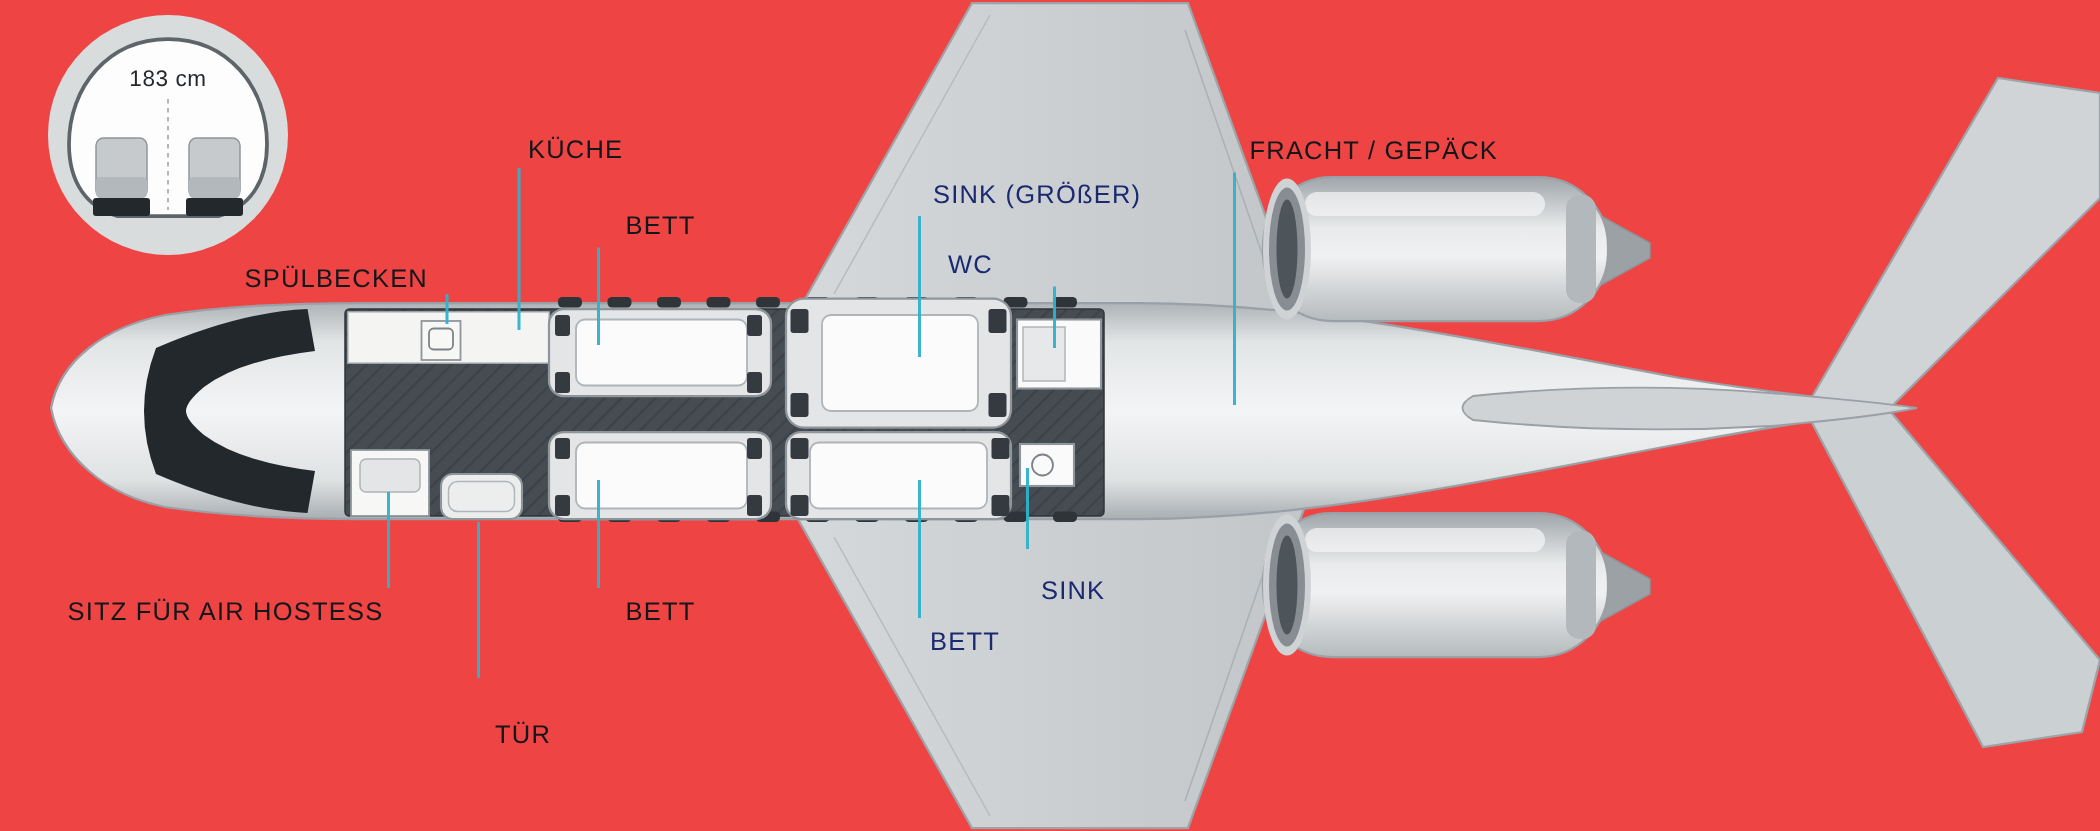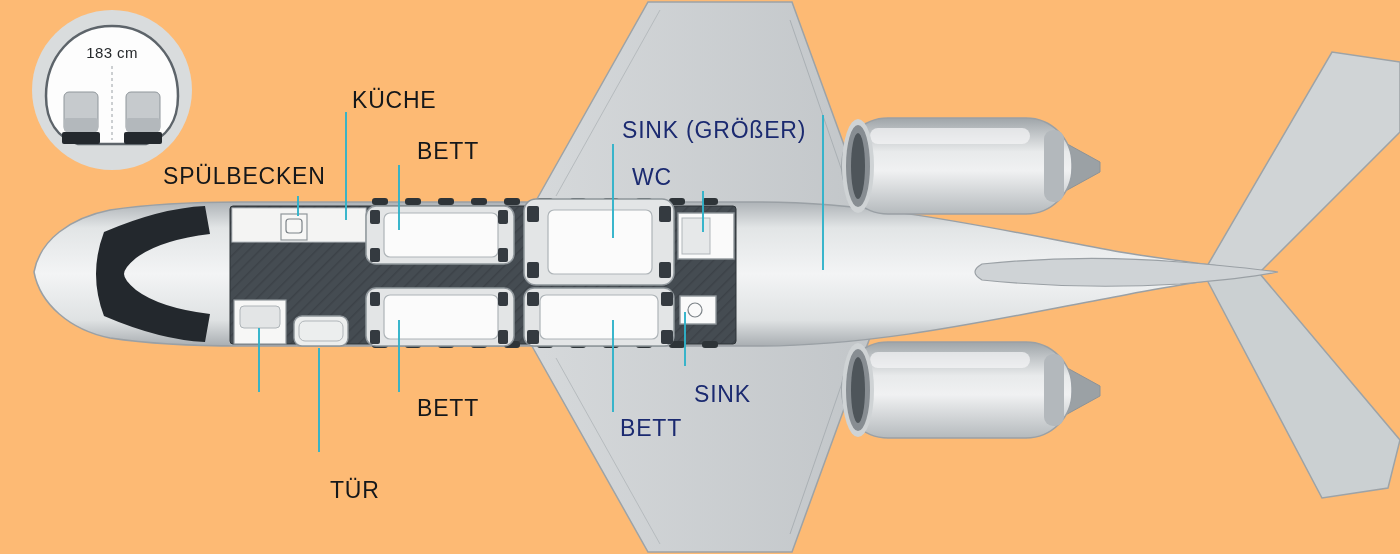"183 cm" .canvas { background: #fdba74 -> #ef4444 }
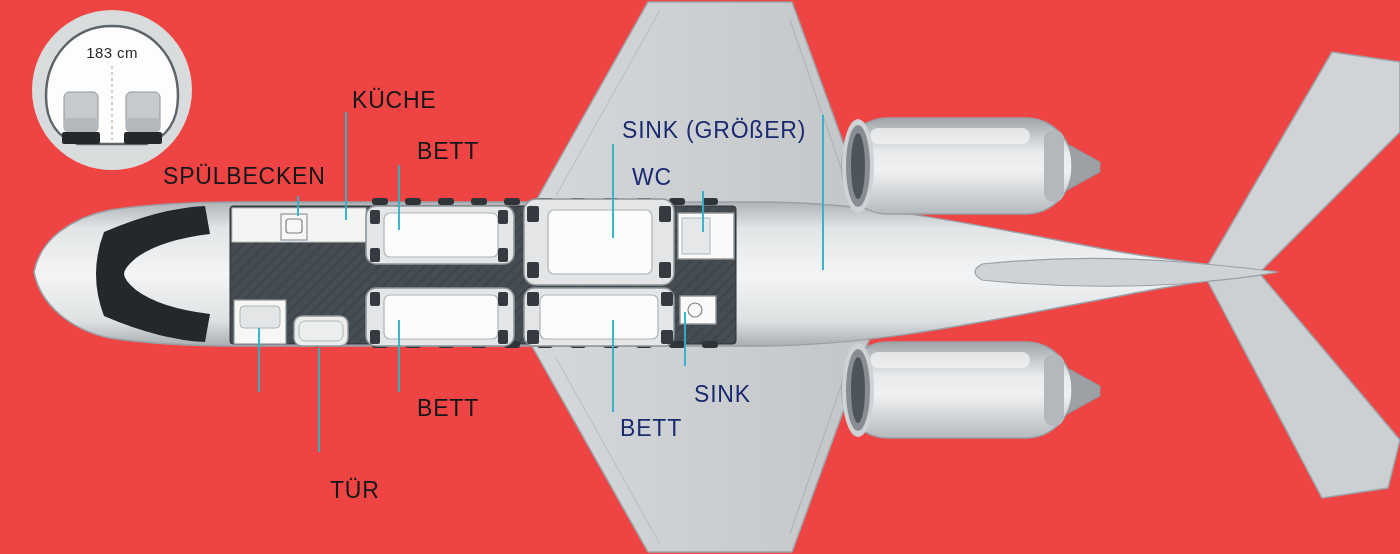"KÜCHE" .label { font-size: 23px -> 17px }
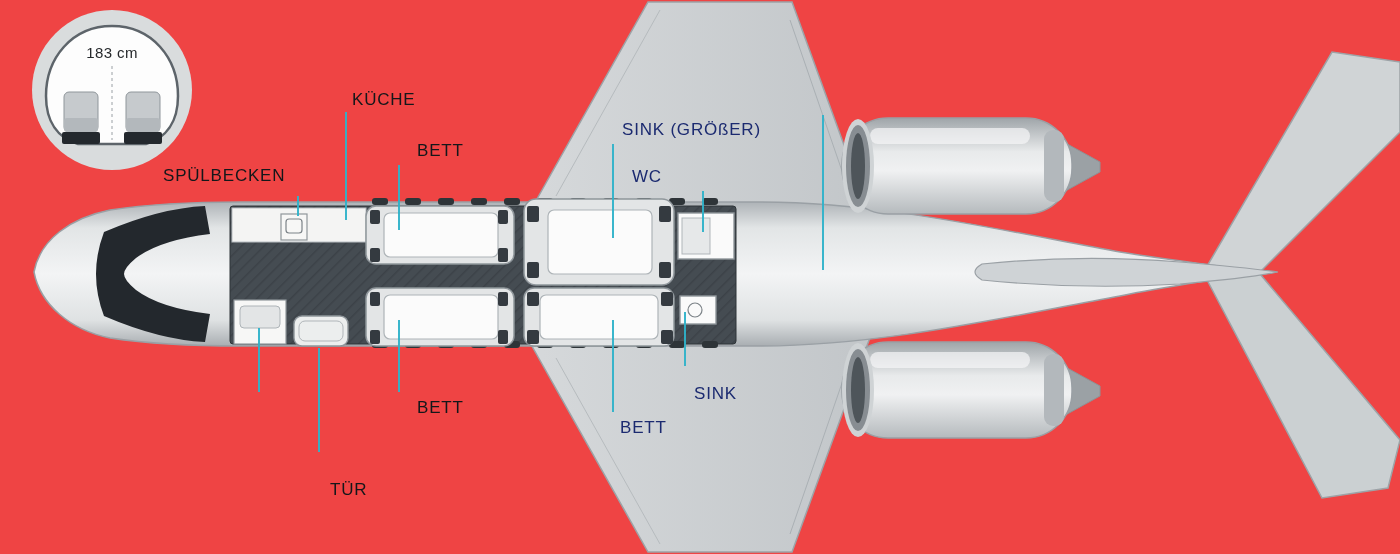"FRACHT / GEPÄCK" div.label { html: none -> <div>FRACHT / GEPÄCK</div> }
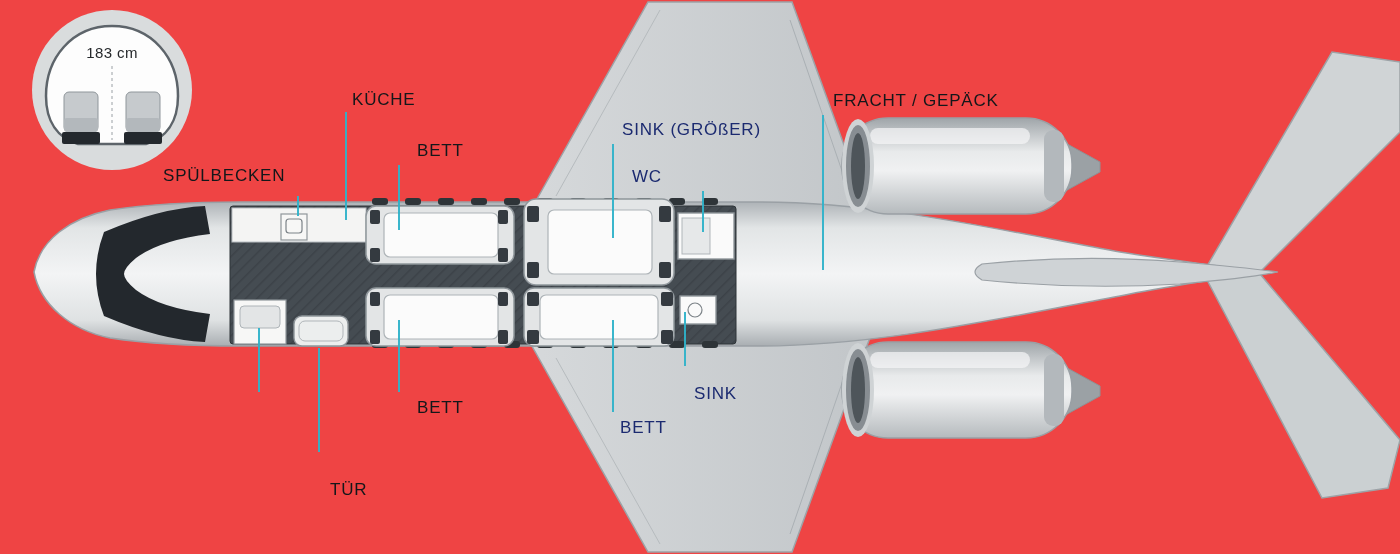"SPÜLBECKEN" div.label { top: 166px -> 176px }
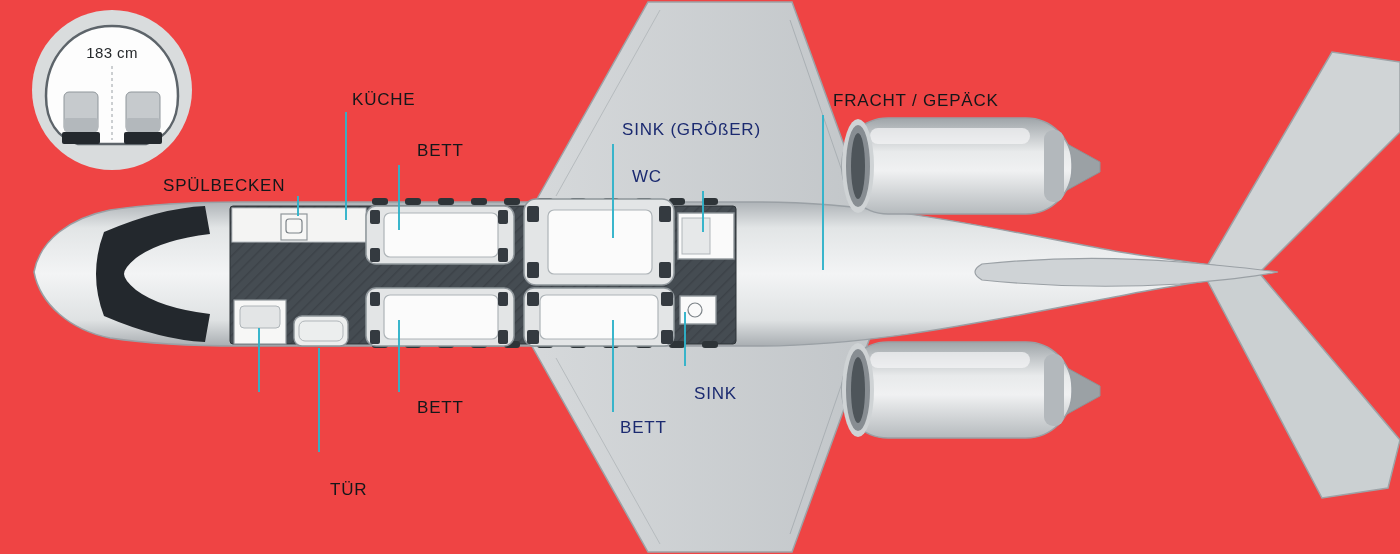"SITZ FÜR AIR HOSTESS" div.label { html: none -> <div>SITZ FÜR AIR HOSTESS</div> }
